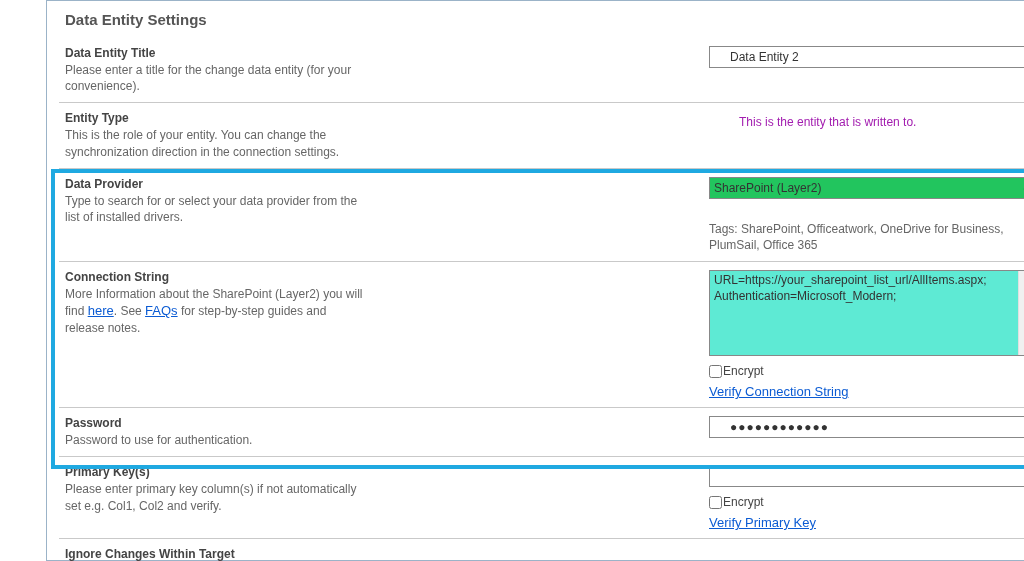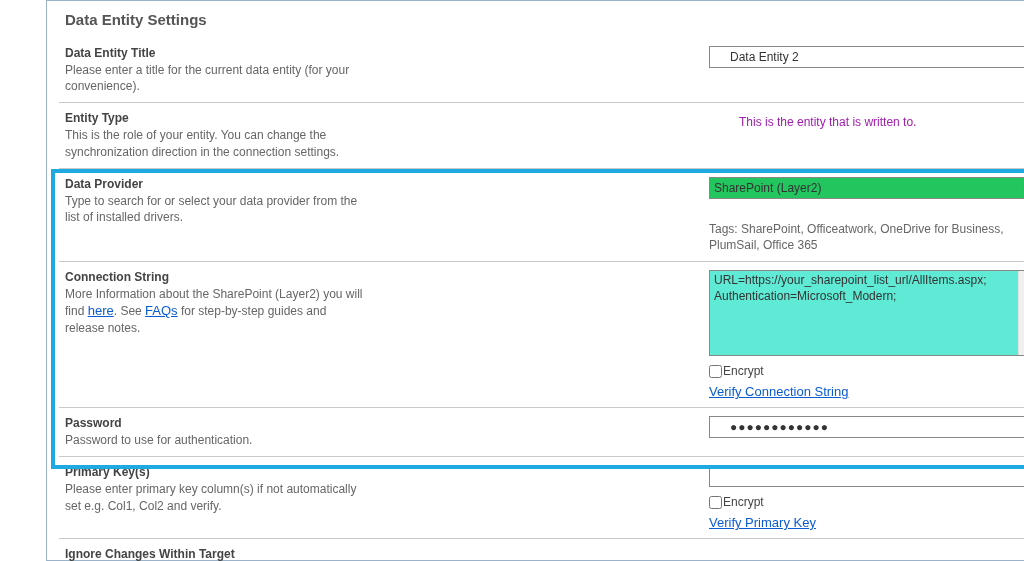"Please enter a title for" div.label-desc { text: current -> change }
